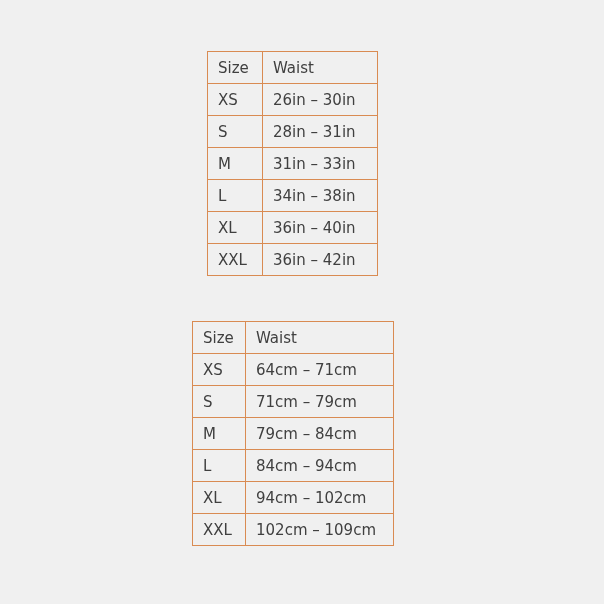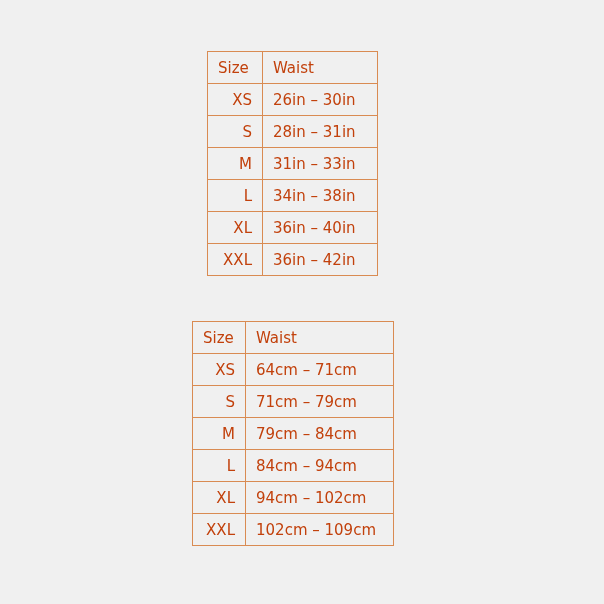"Size" .size-table td, .size-table th { color: #c2410c -> #404040 }
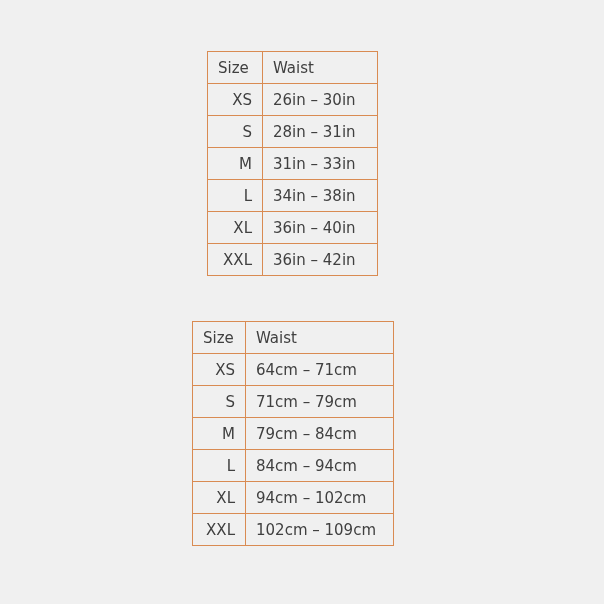"XS" .size-table td.size-cell { text-align: right -> left }
